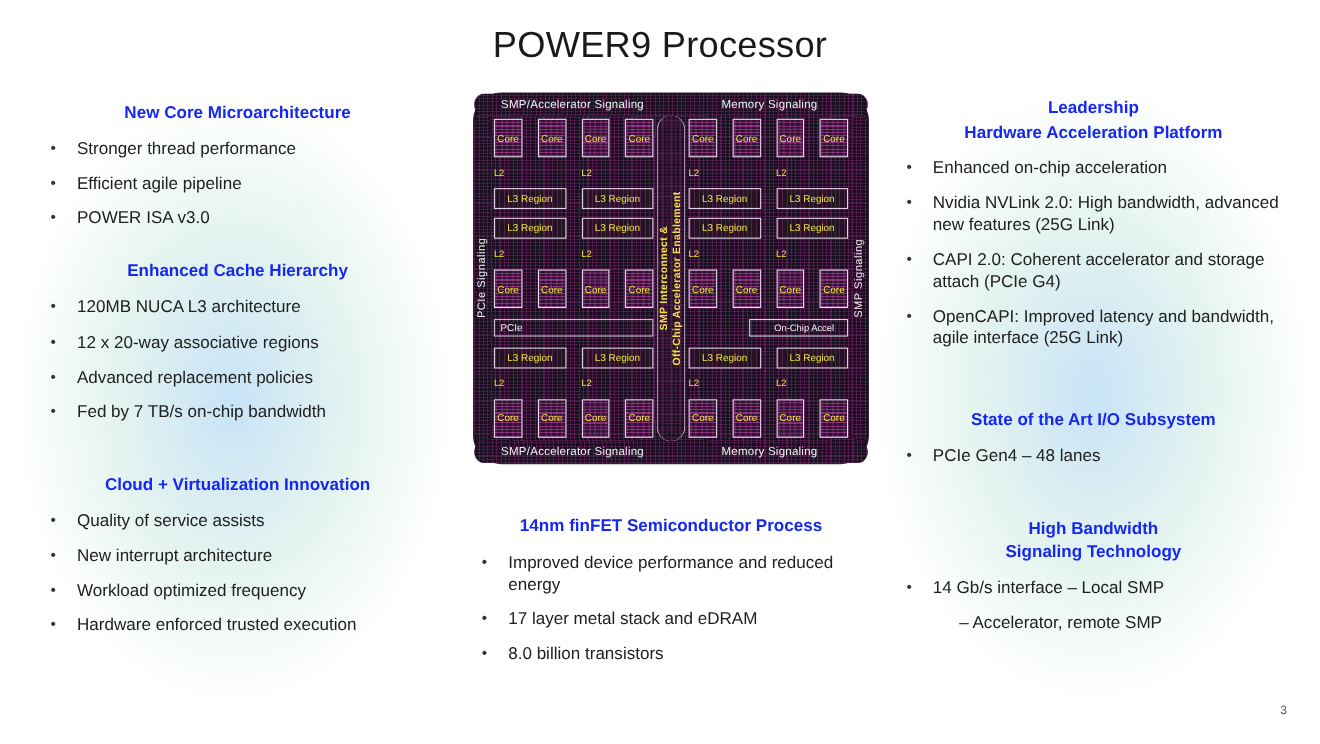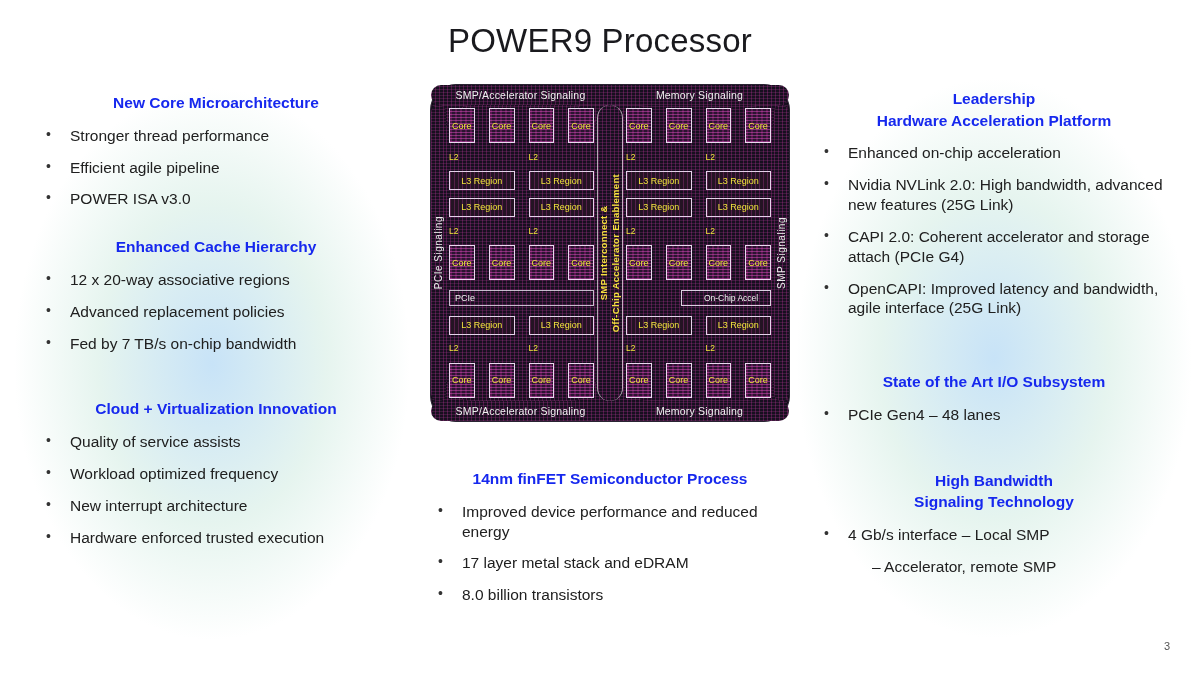"120MB NUCA L3 architecture" div.bullet { html: none -> <div> <span>120MB NUCA L3 architecture</span> </div> }
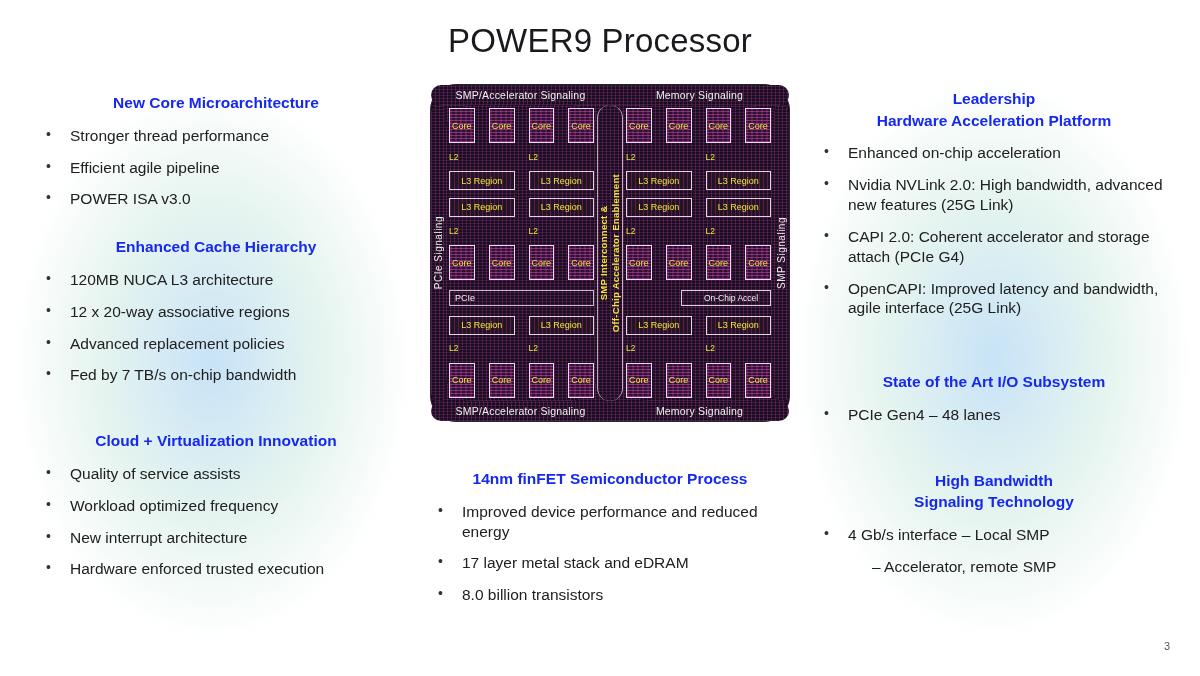"Workload optimized frequency" div.bullet { order: before "New interrupt architecture" -> after "New interrupt architecture" }
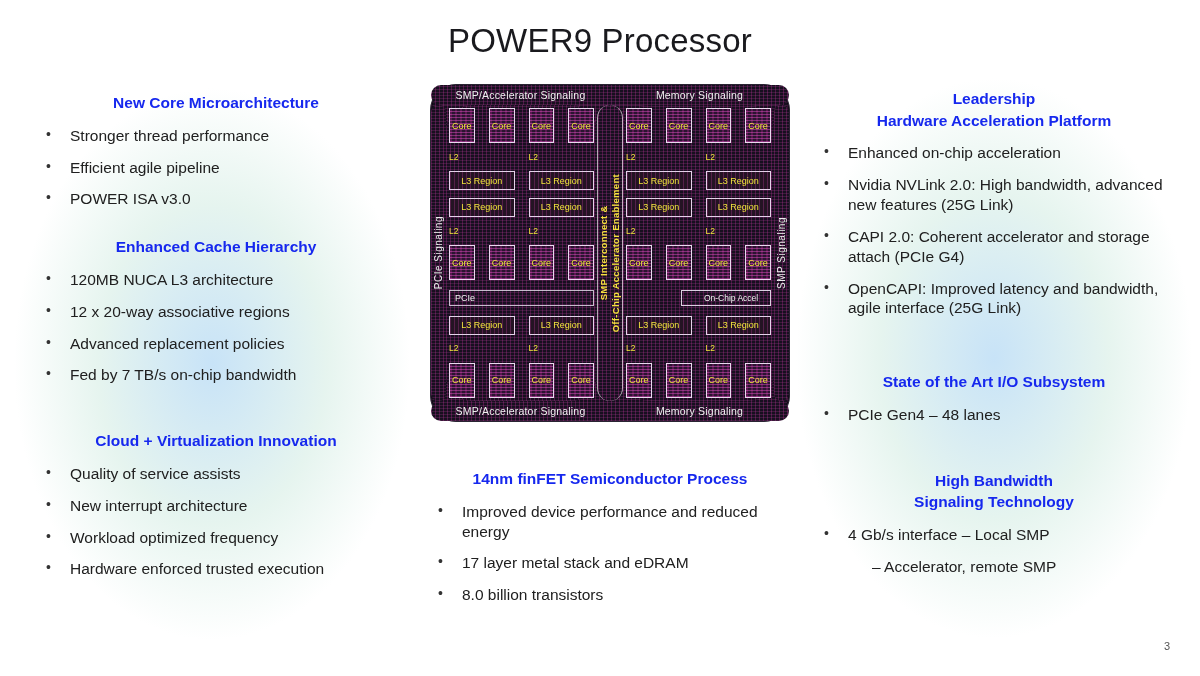"4 Gb/s interface – Local" span { text: 4 -> 14 }
